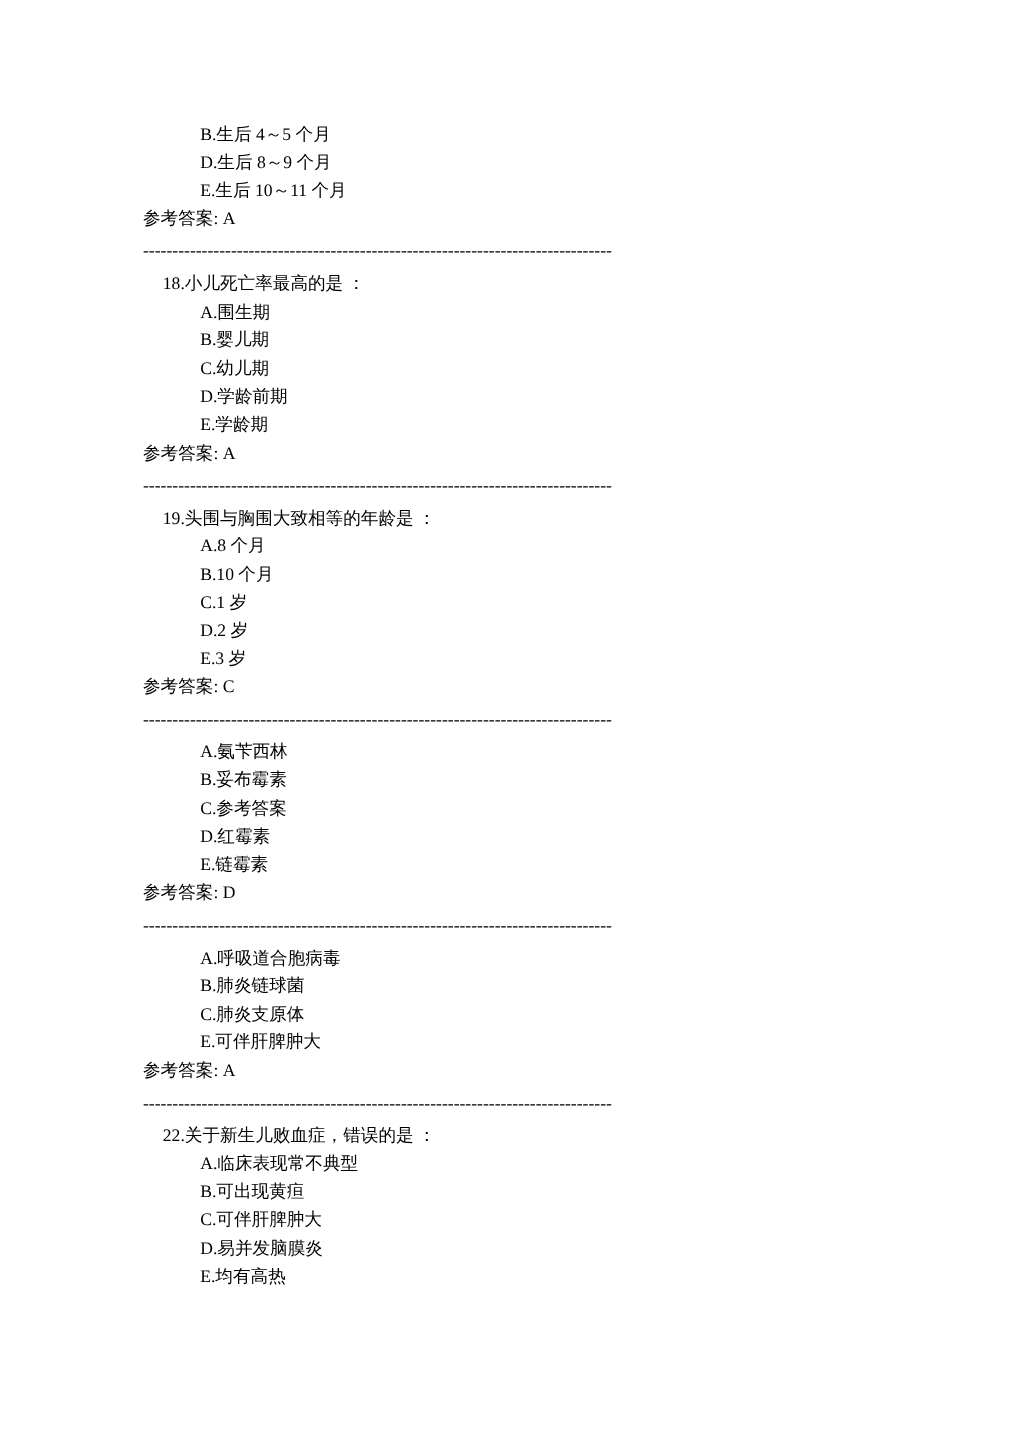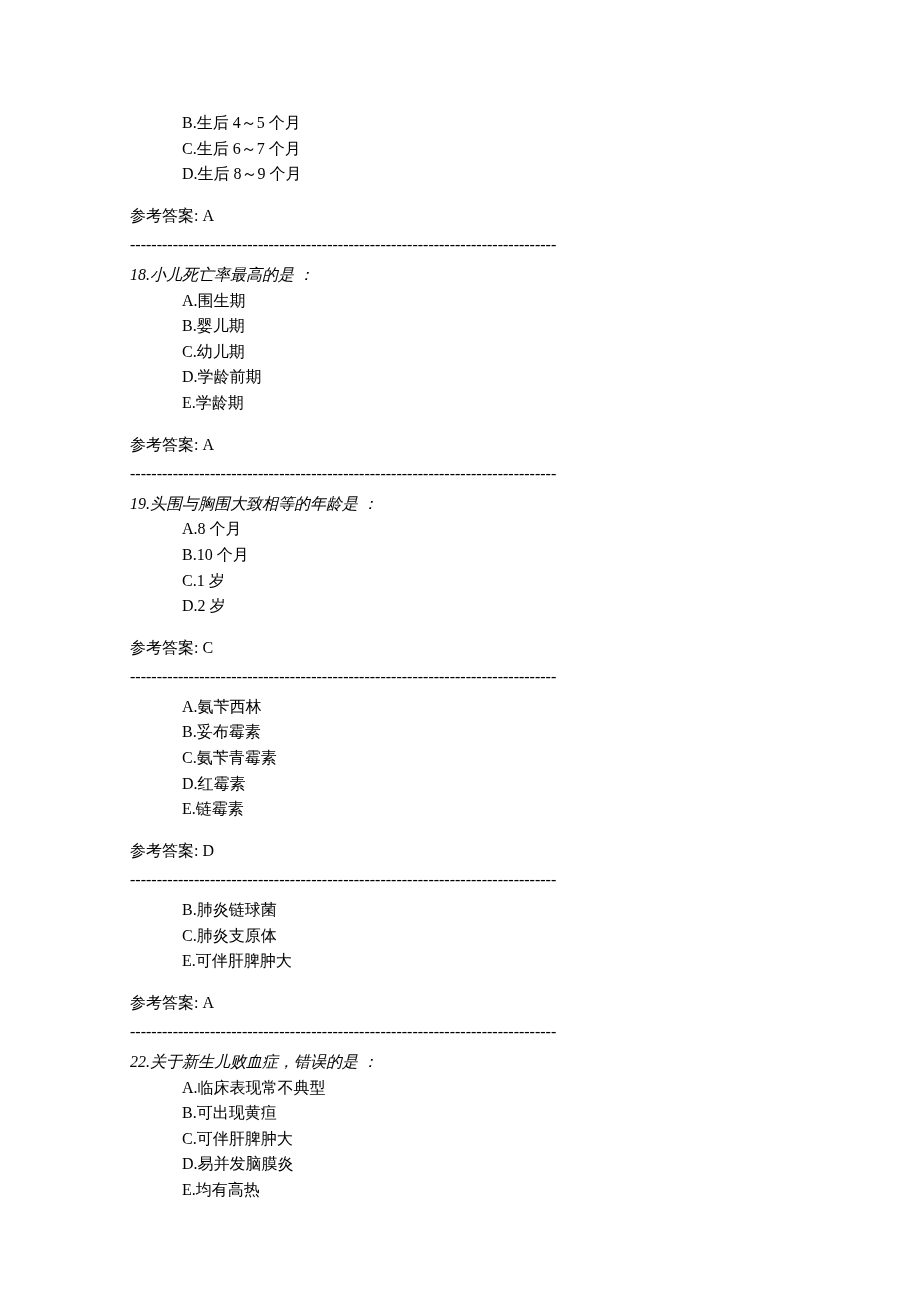"C.生后 6～7 个月" div.option { html: <div>C.生后 6～7 个月</div> -> none }
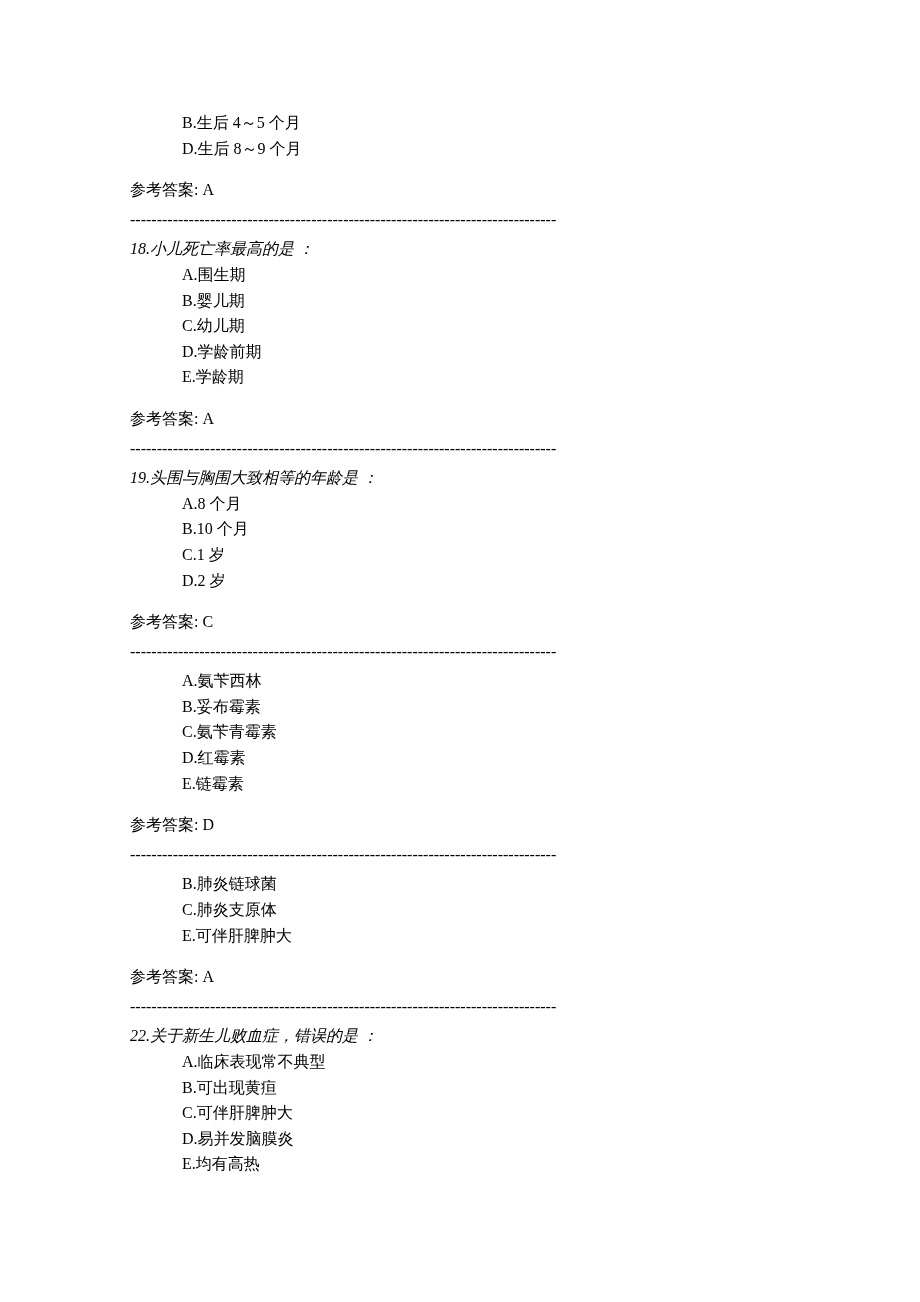"E.生后 10～11 个月" div.option { html: none -> <div>E.生后 10～11 个月</div> }
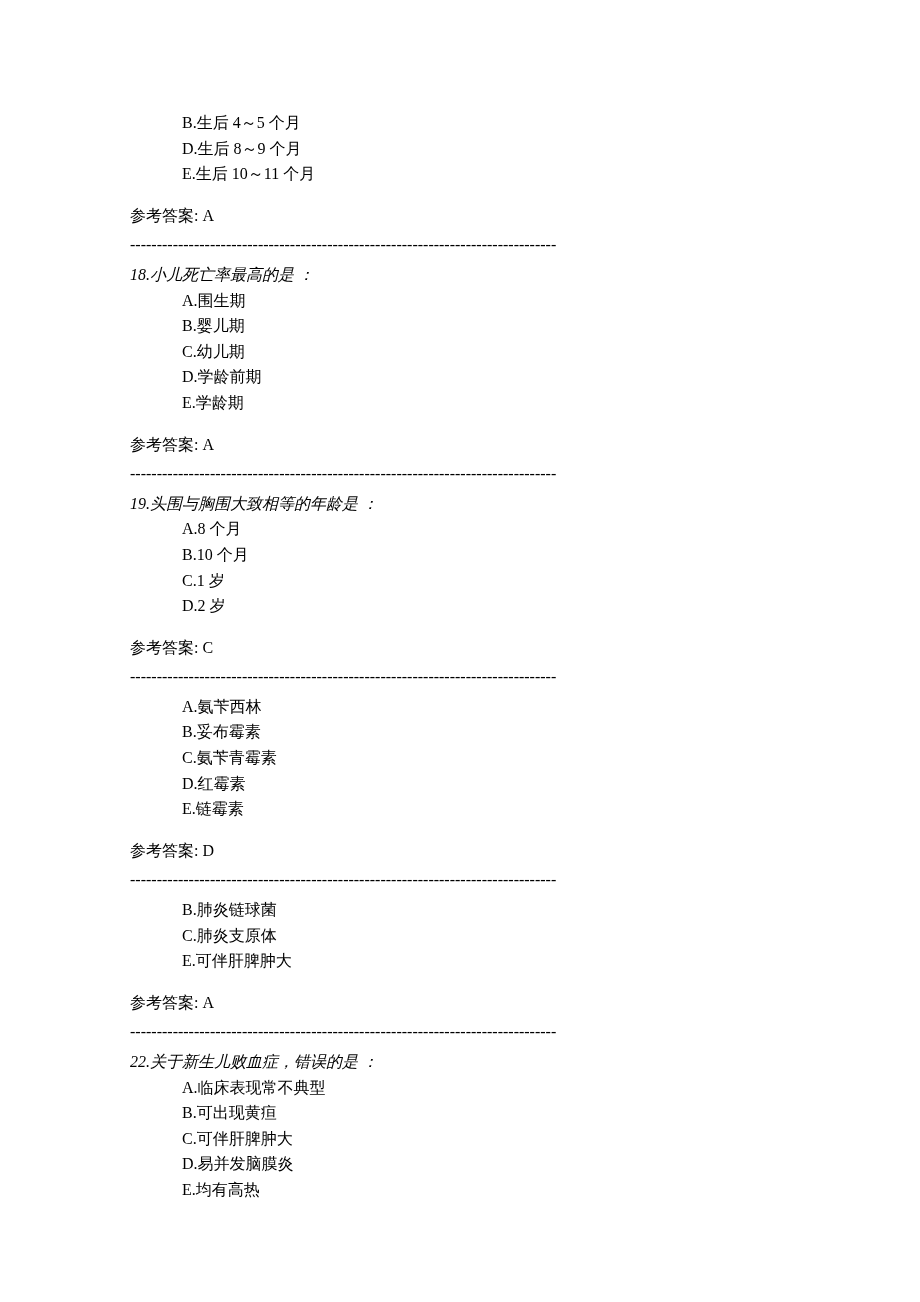"参考答案: A" .answer { margin-top: 16px -> none }
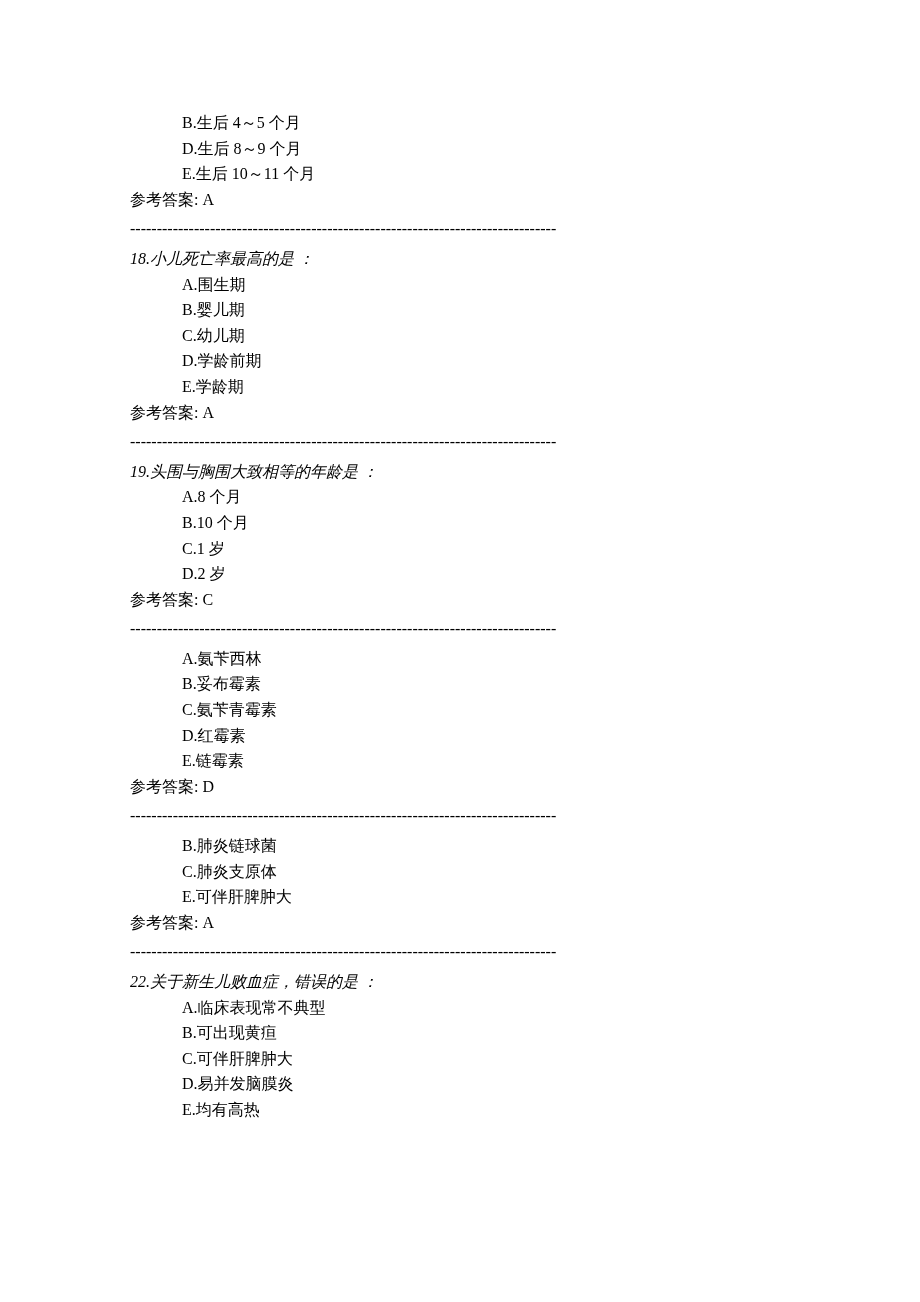"18.小儿死亡率最高的是 ：" .question { font-style: italic -> none; margin-left: 0 -> 18px }
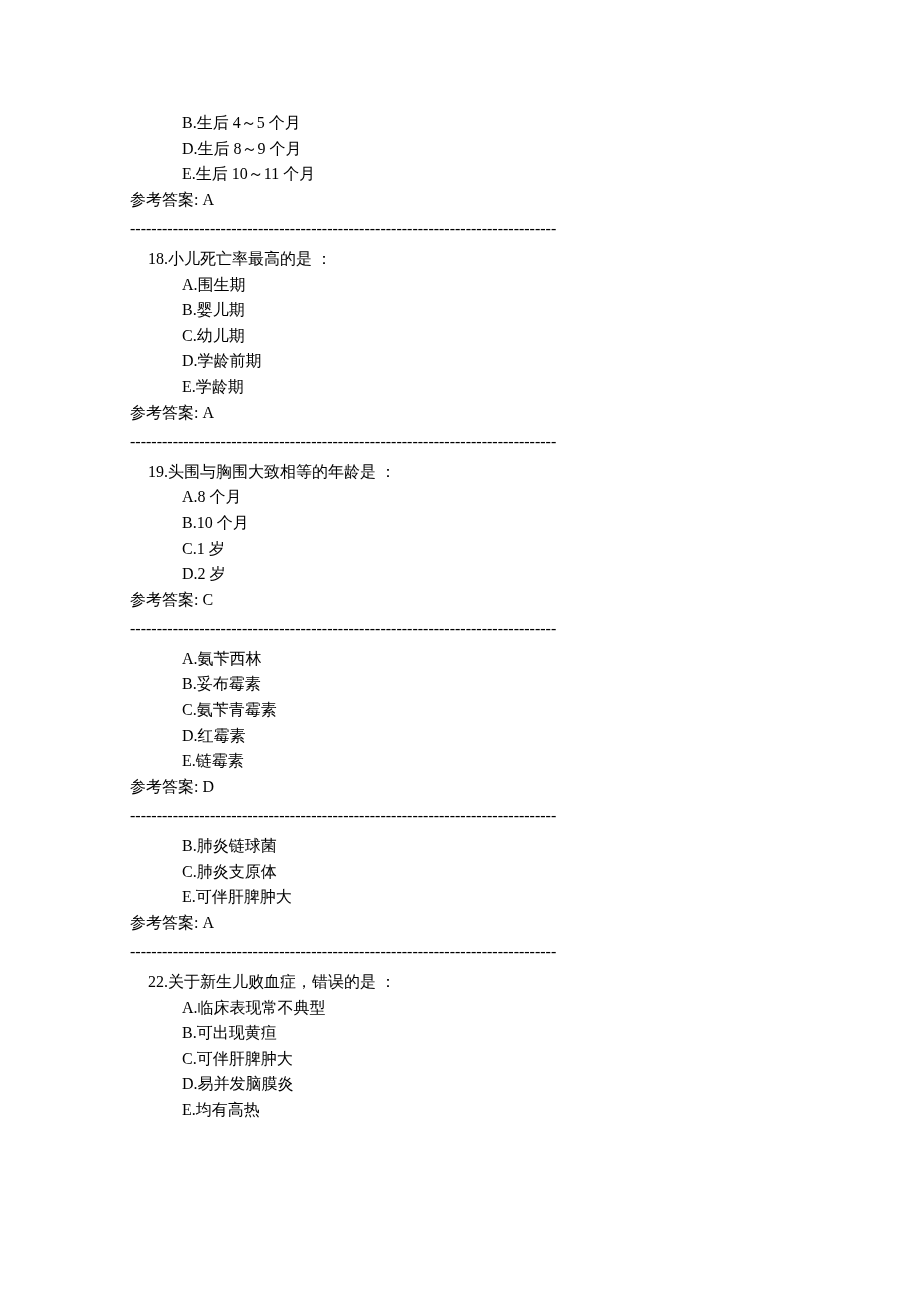"E.3 岁" div.option { html: none -> <div>E.3 岁</div> }
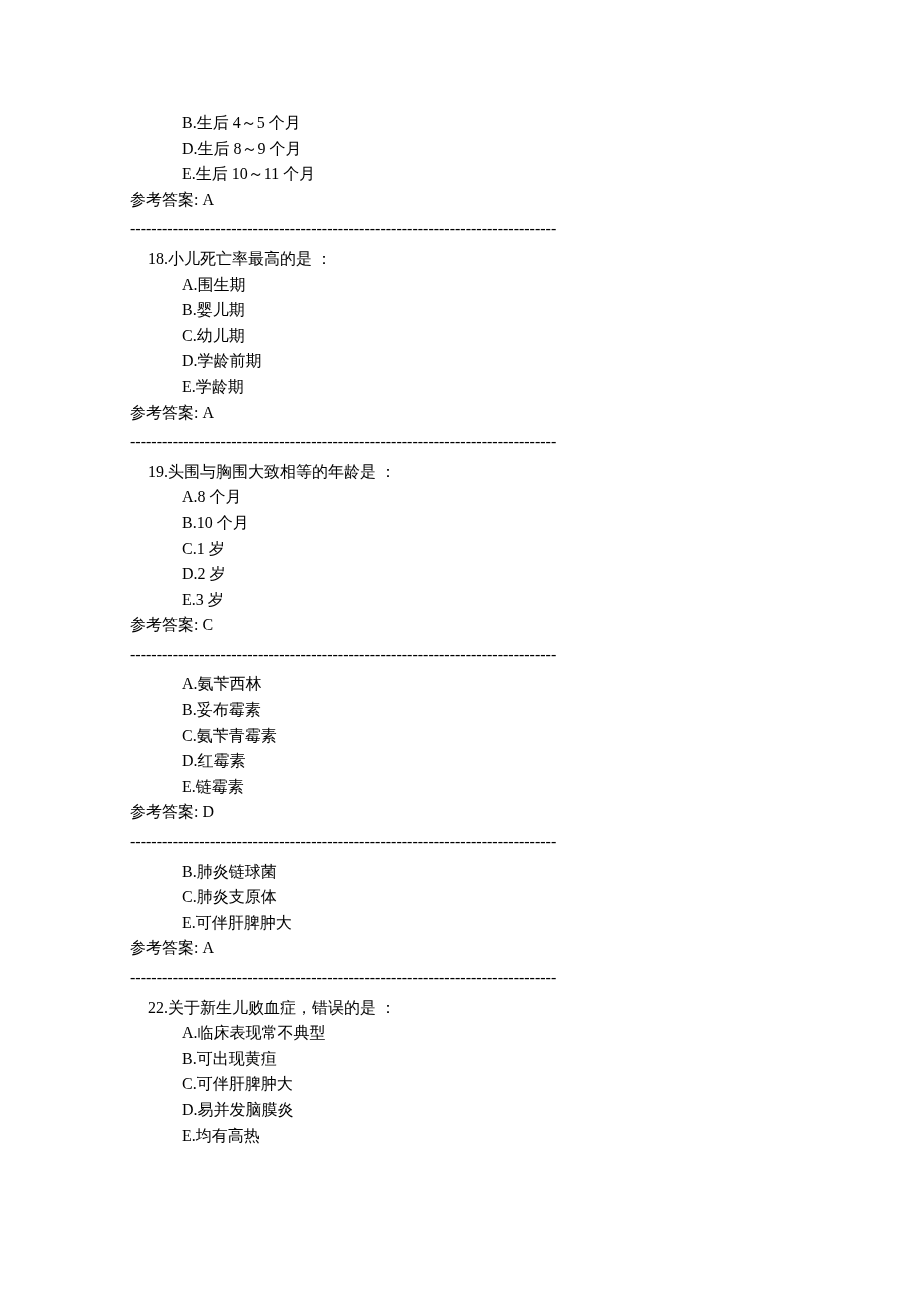"C.氨苄青霉素" div.option { text: C.氨苄青霉素 -> C.参考答案 }
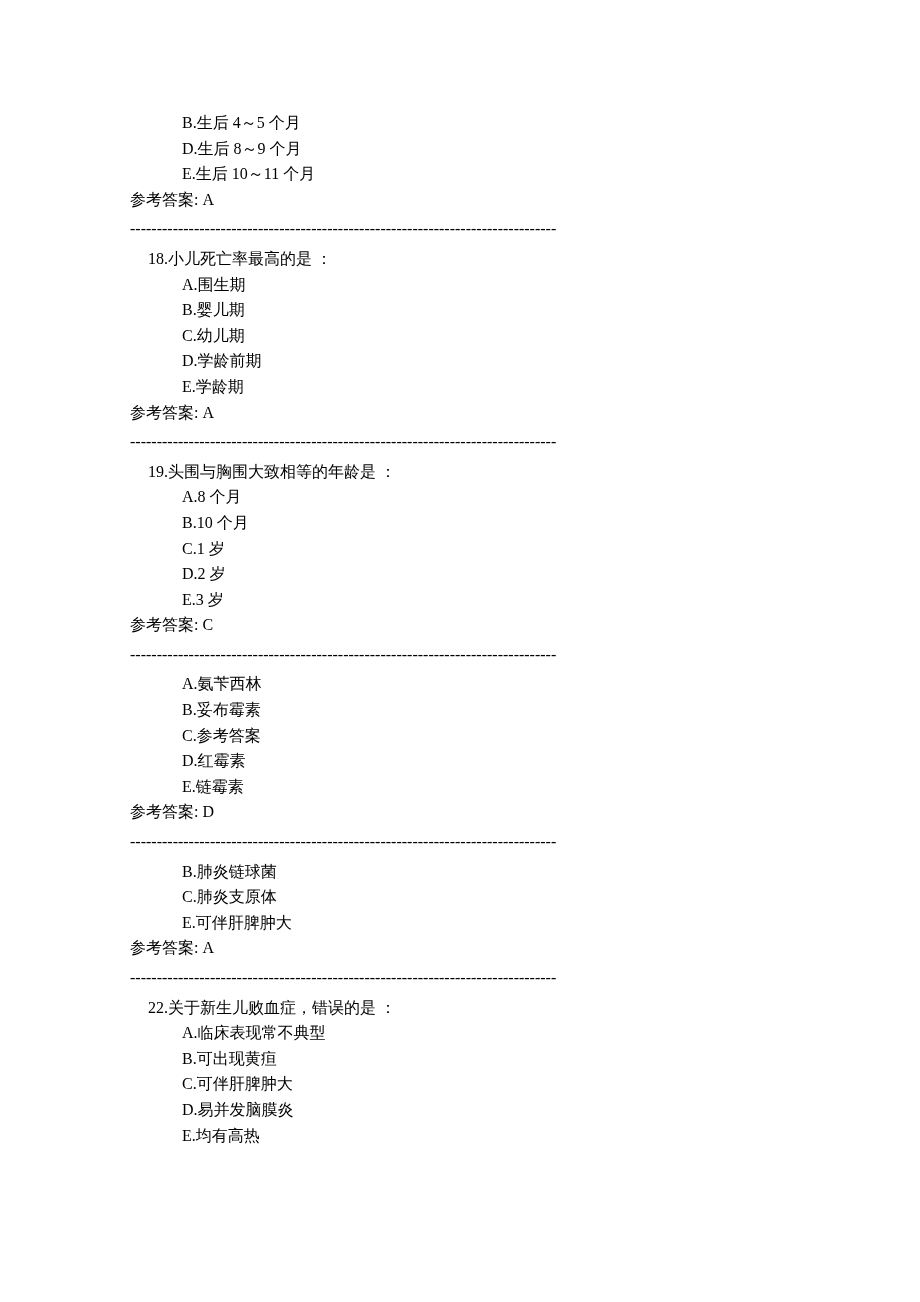"A.呼吸道合胞病毒" div.option { html: none -> <div>A.呼吸道合胞病毒</div> }
